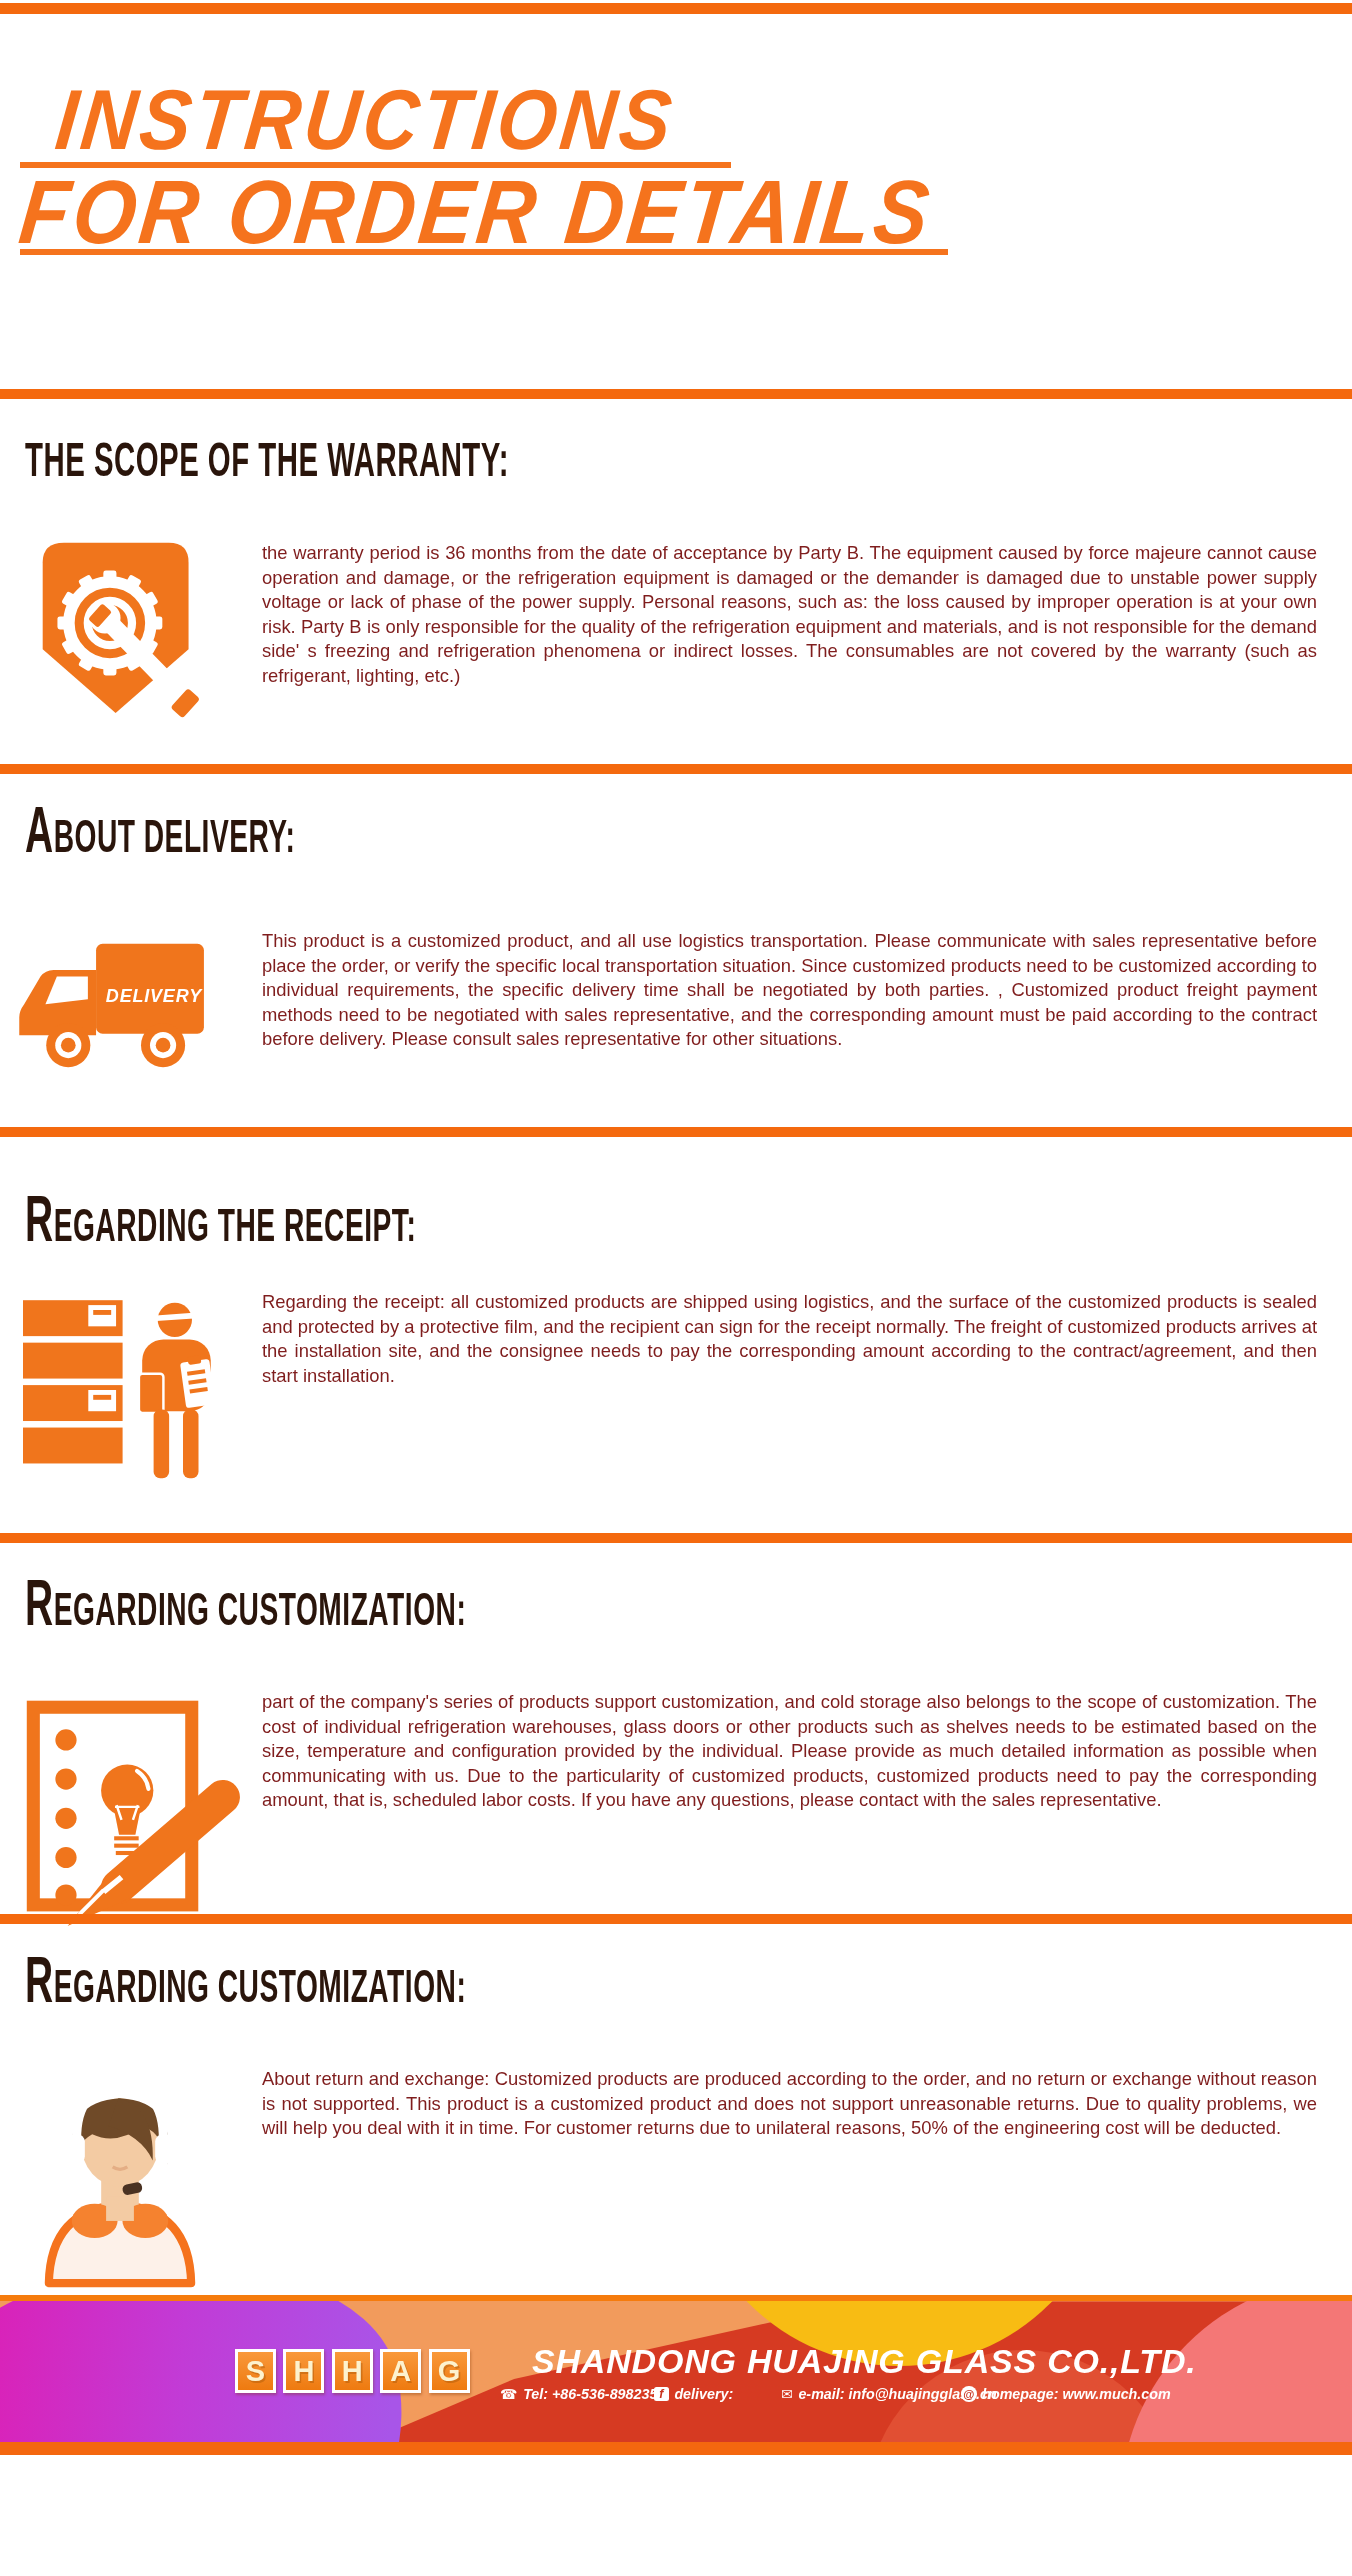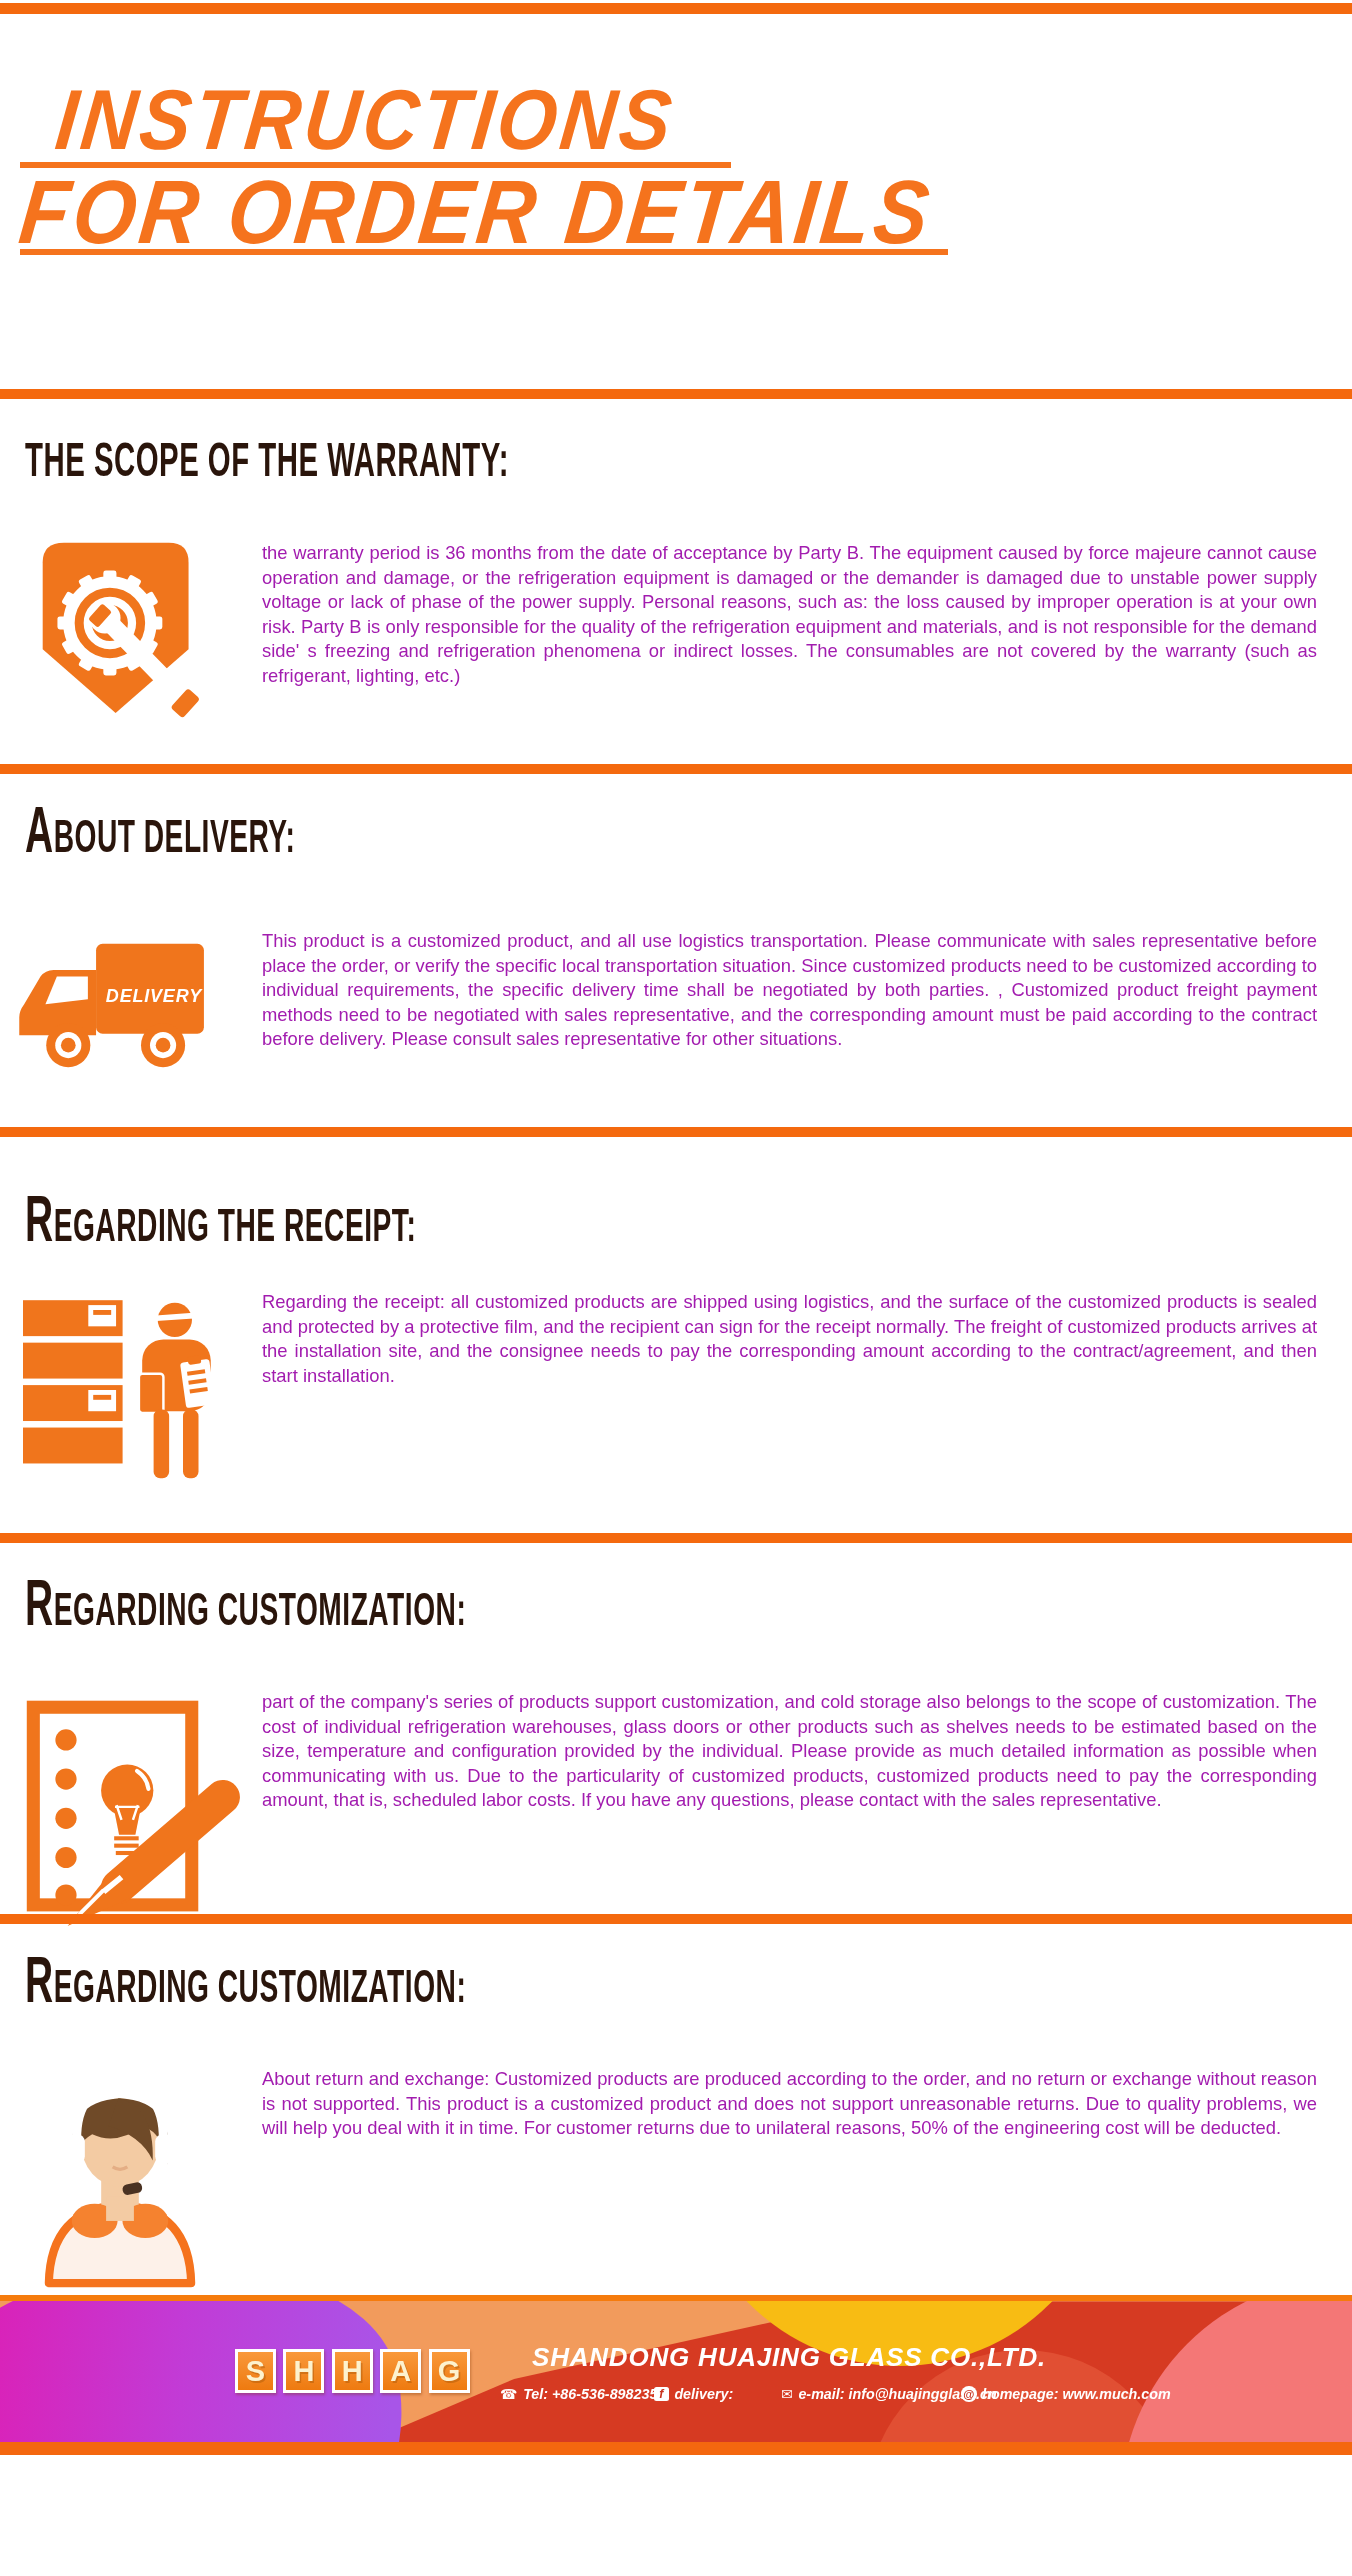"the warranty period is 36" .para { color: #a21caf -> #7f1d1d }
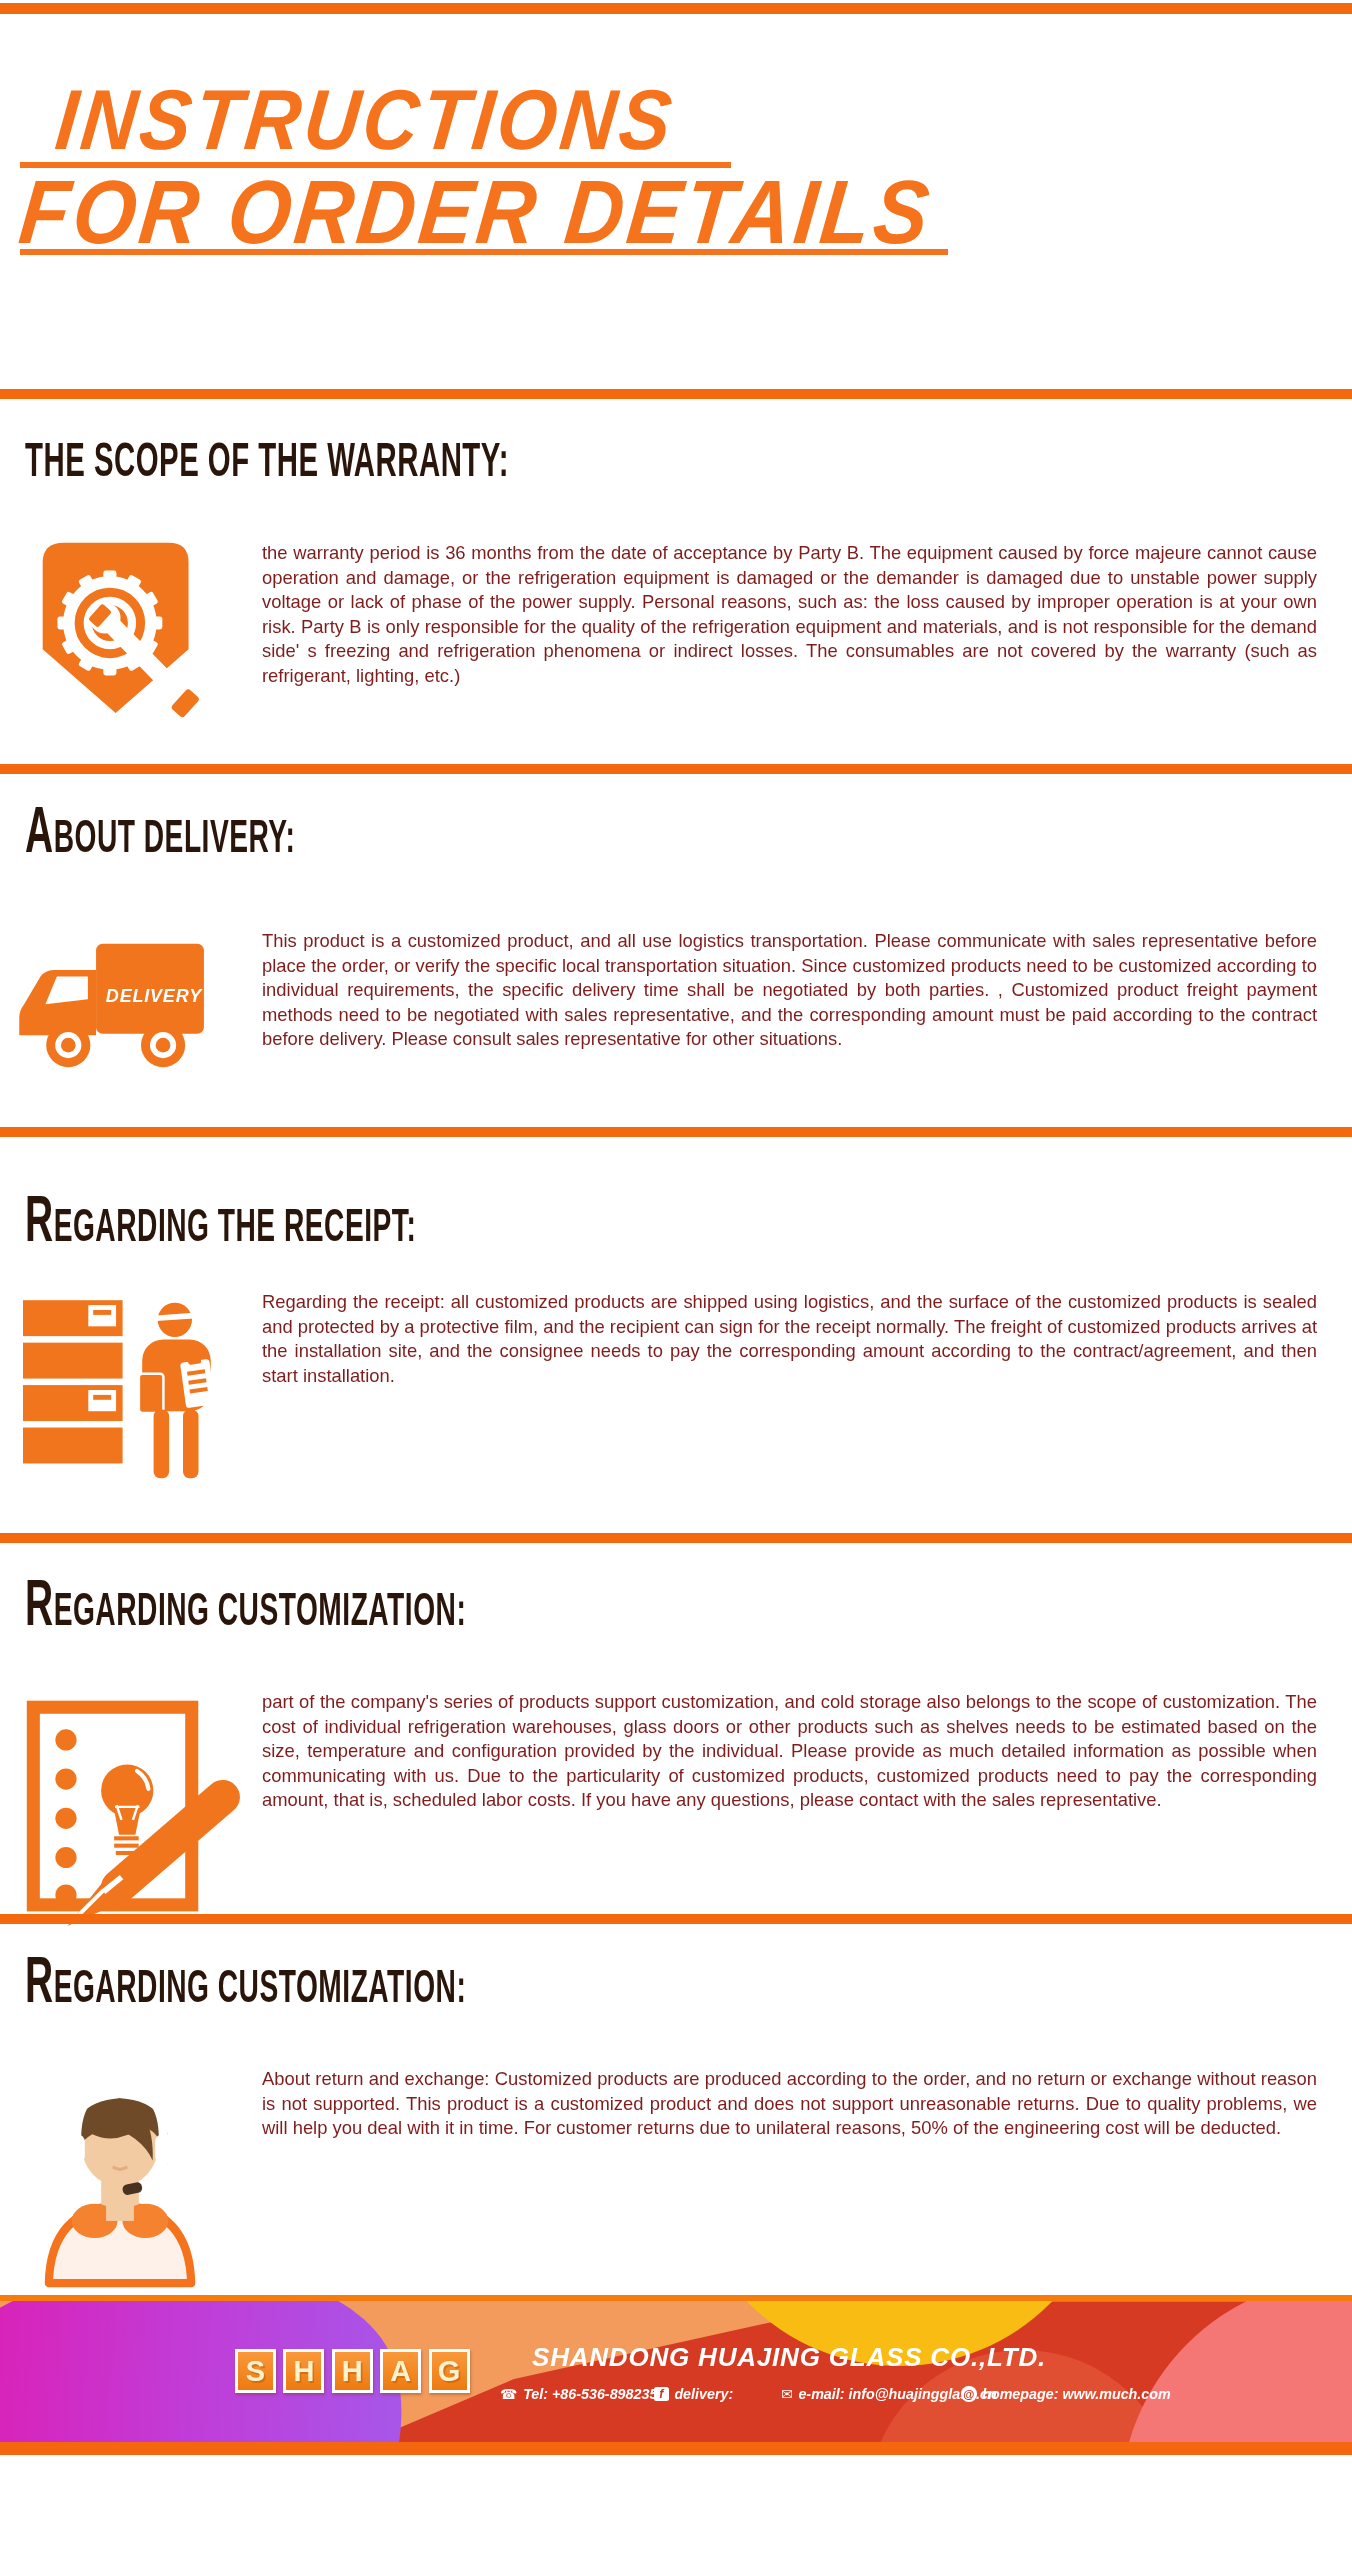"SHANDONG HUAJING GLASS CO.,LTD." .company { font-size: 26px -> 34px }
